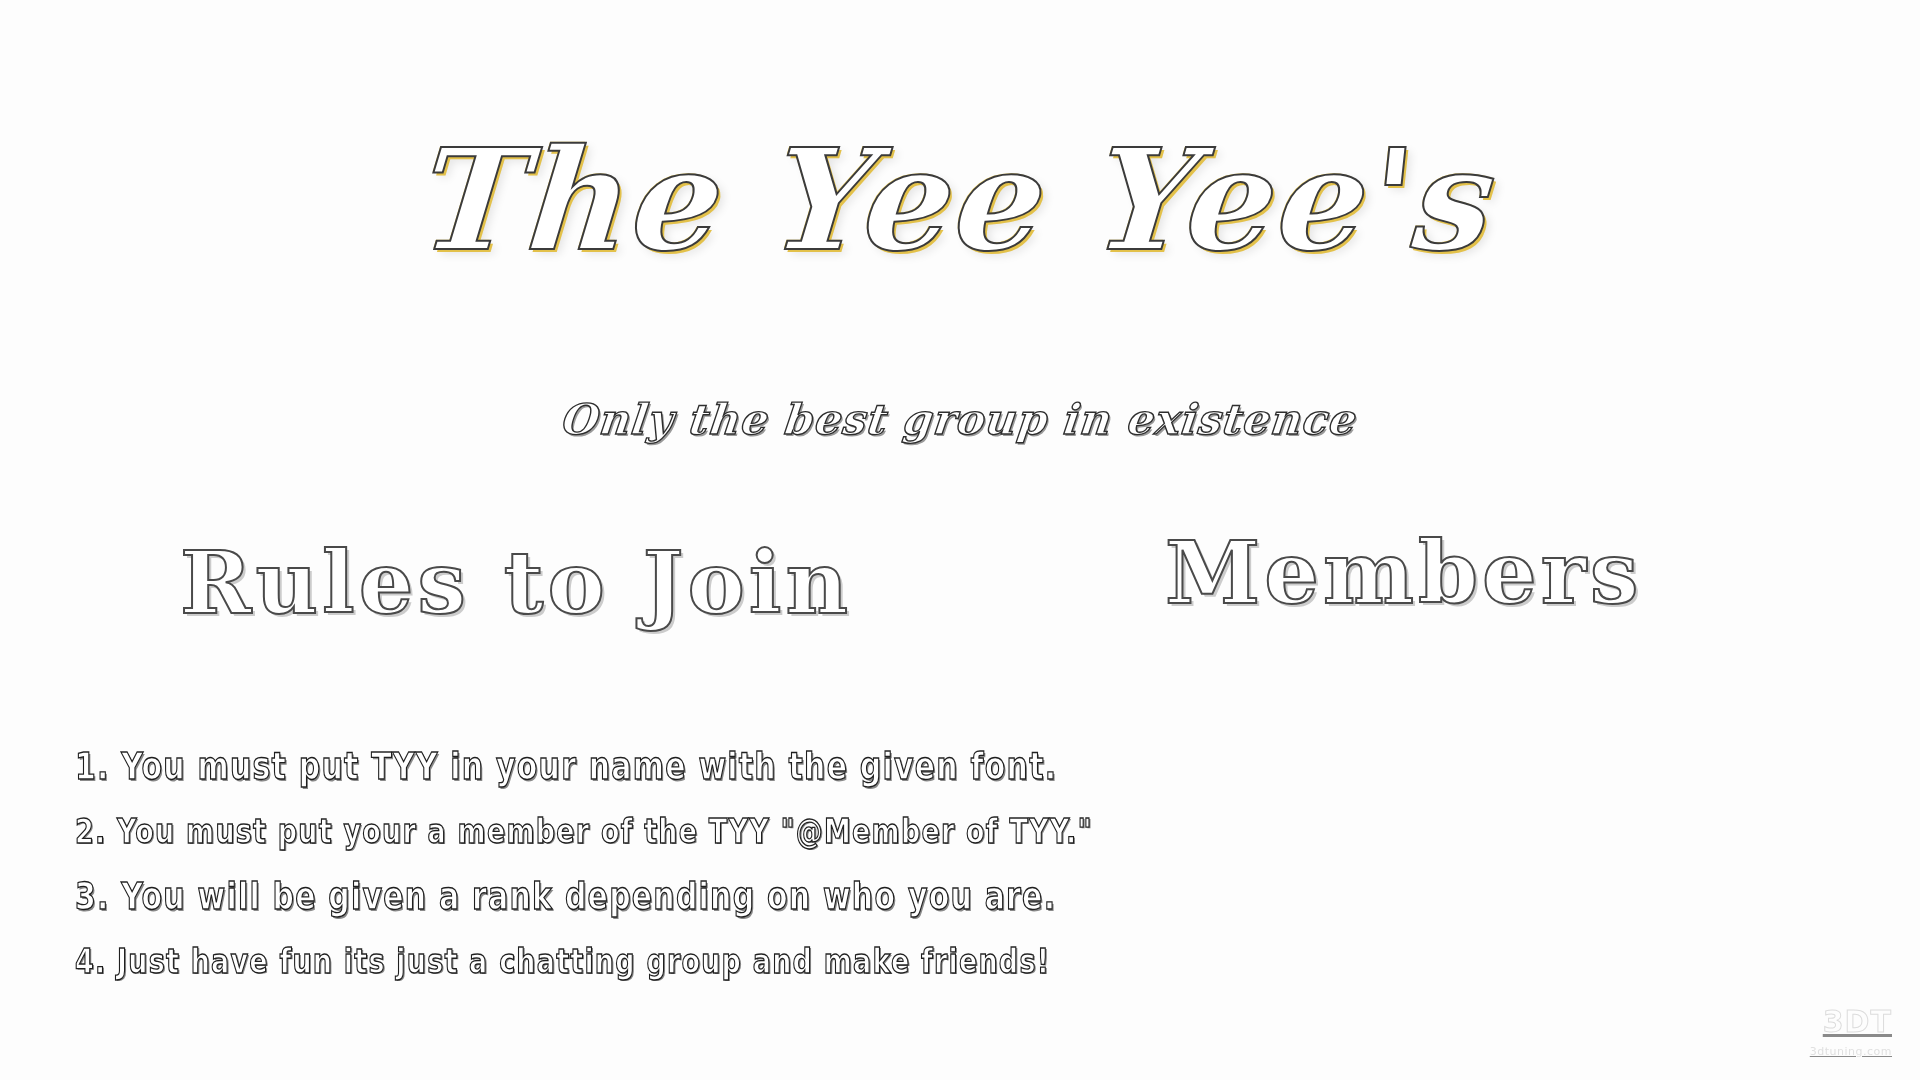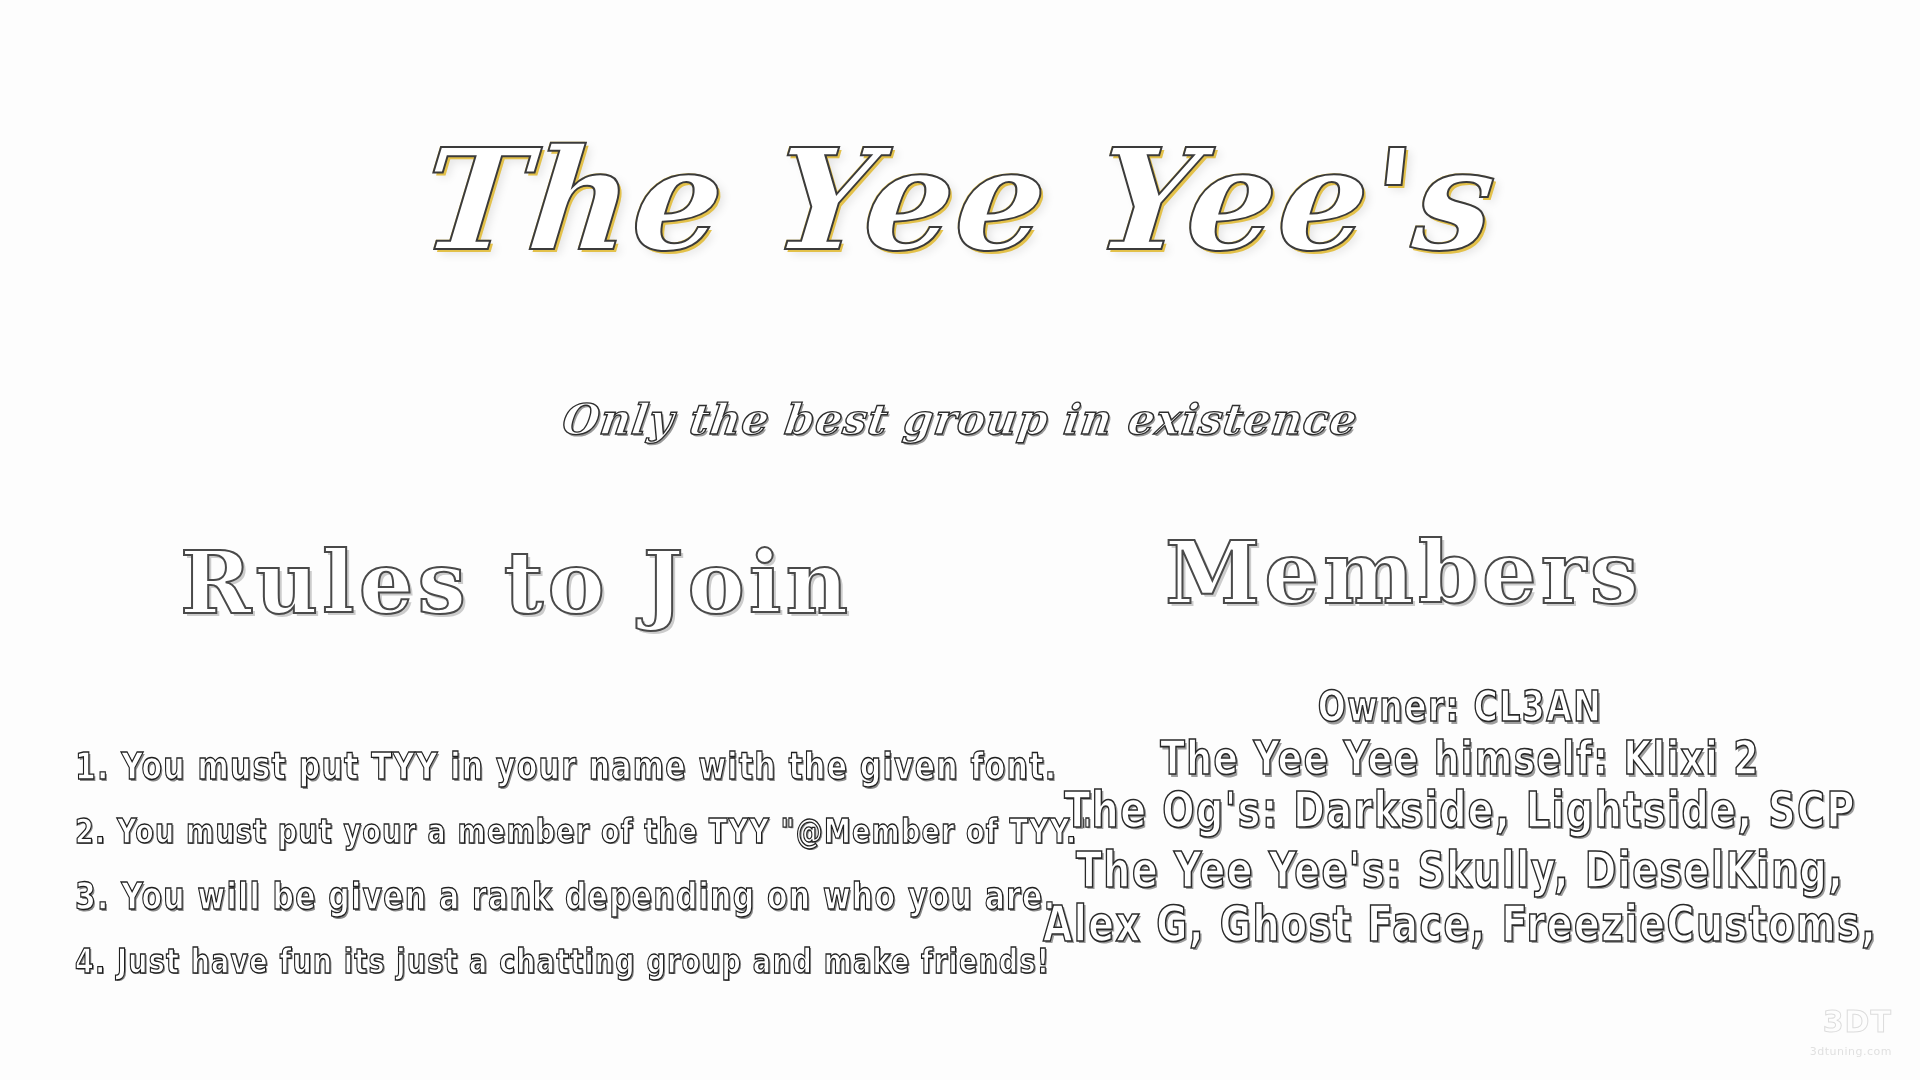"Owner: CL3AN" div.members-list { html: <div> <div>Owner: CL3AN</div> <div>The Yee Yee himself: Klixi 2</div> <div>The Og's: Darkside, Lightside, SCP</div> <div>The Yee Yee's: Skully, DieselKing,</div> <div>Alex G, Ghost Face, FreezieCustoms,</div> </div> -> none }
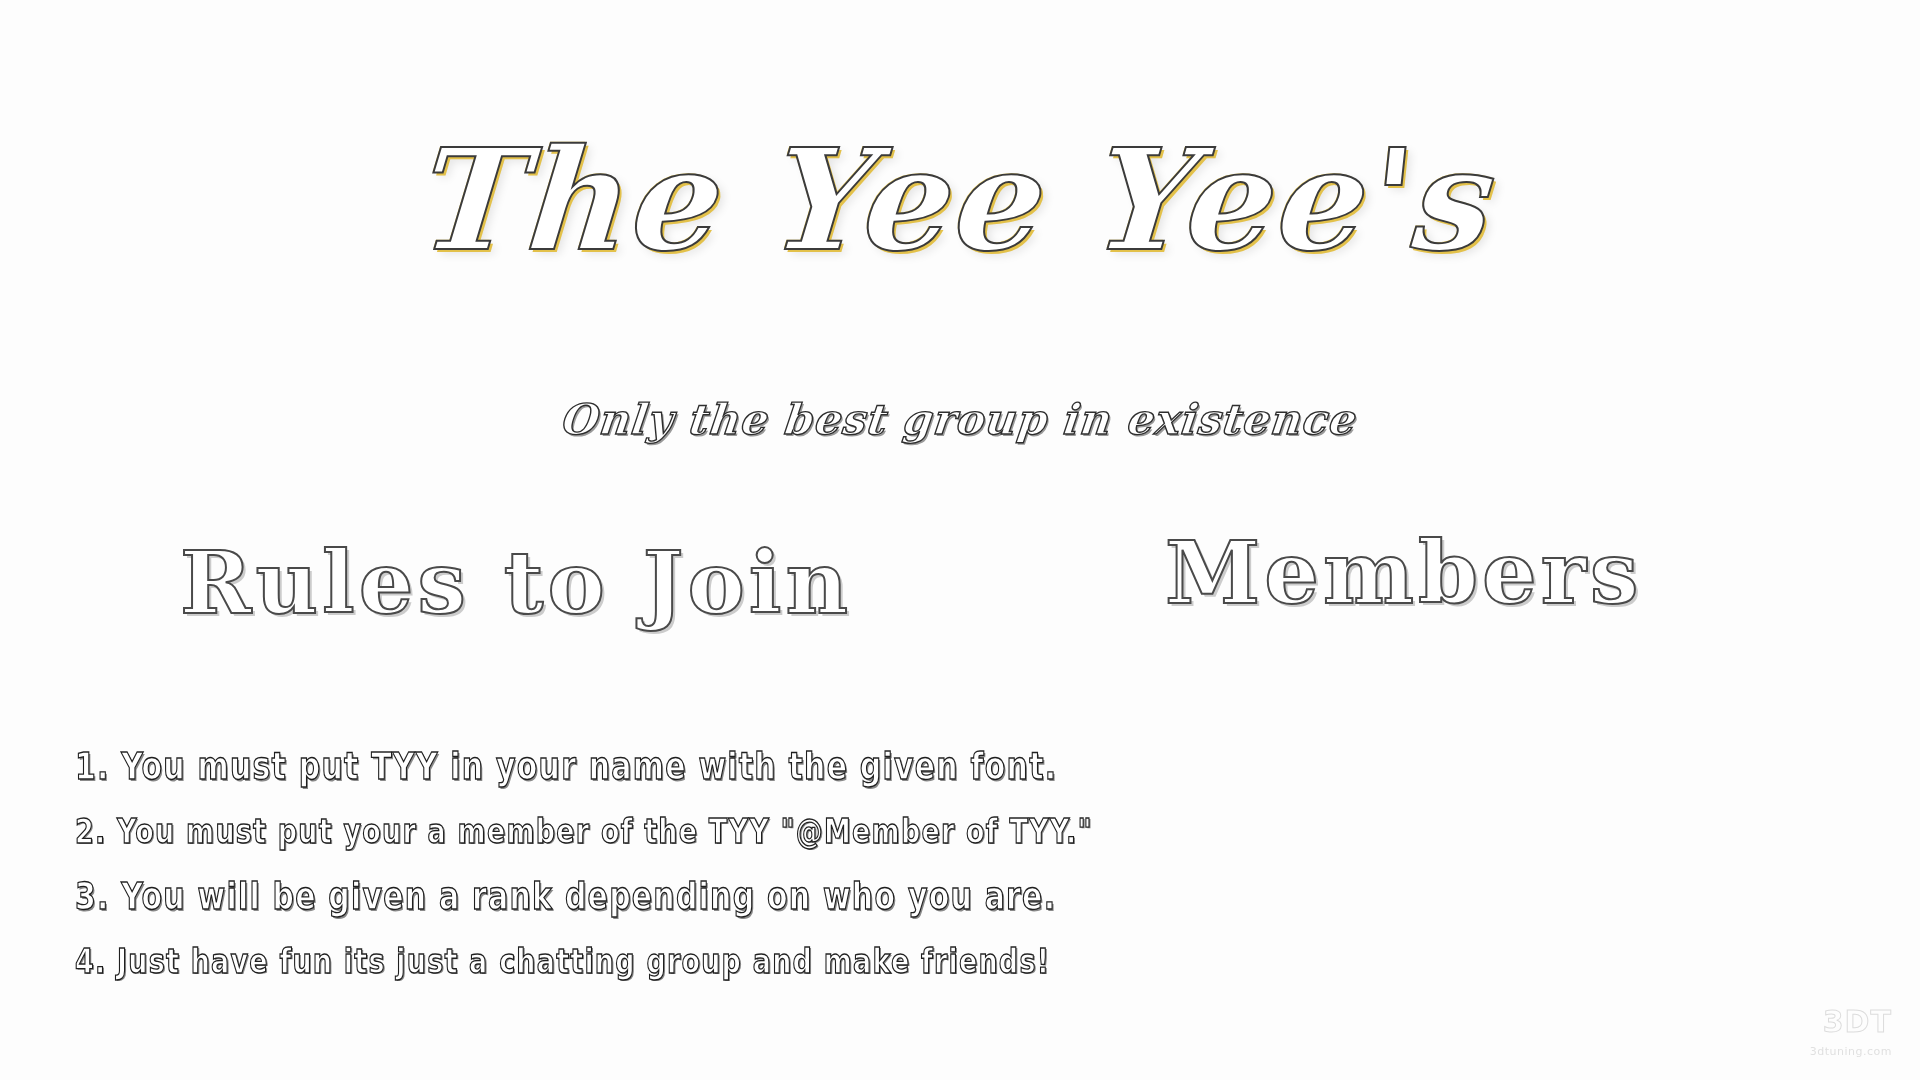"3DT" .watermark { text-decoration: none -> underline }
